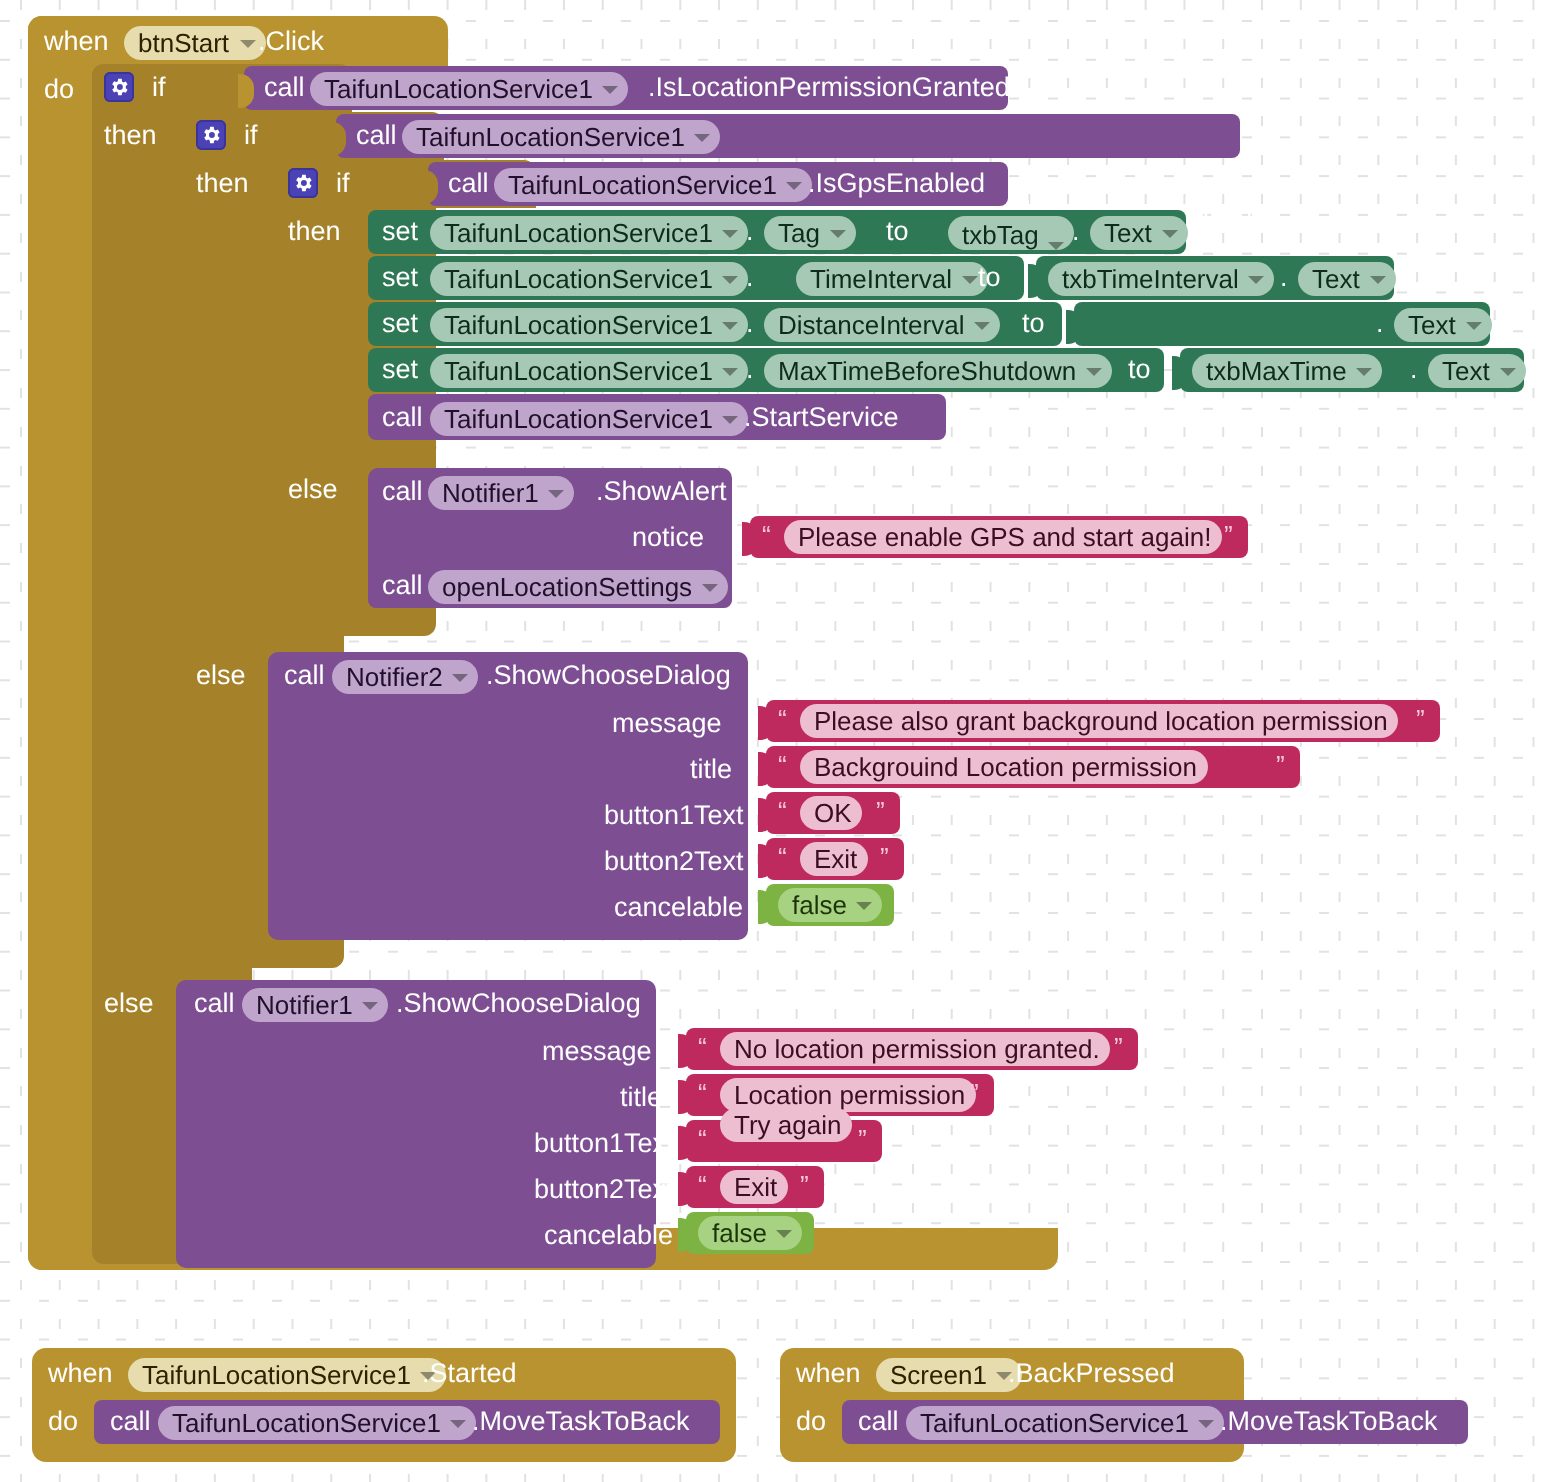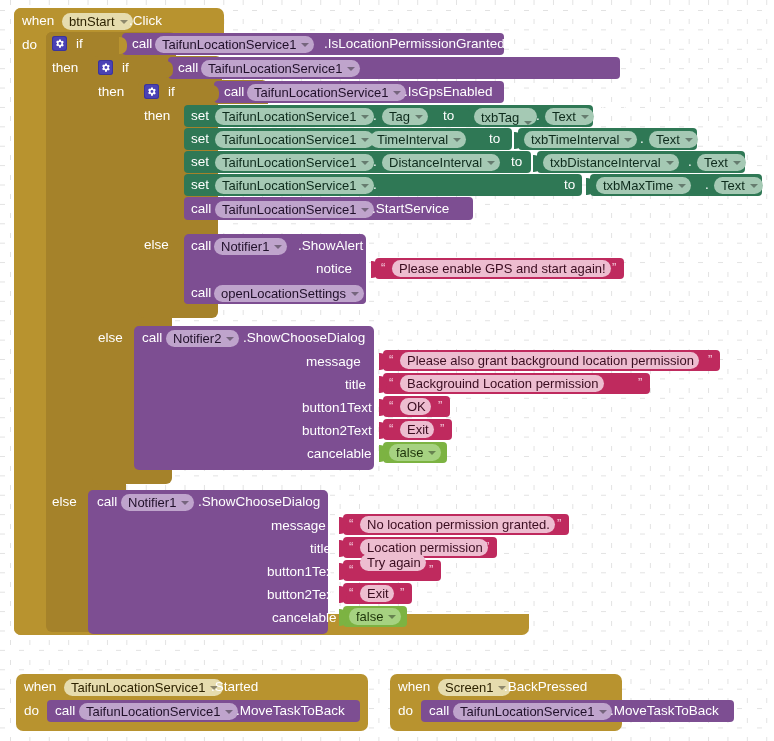"TimeInterval" div.field { left: 370px -> 398px }
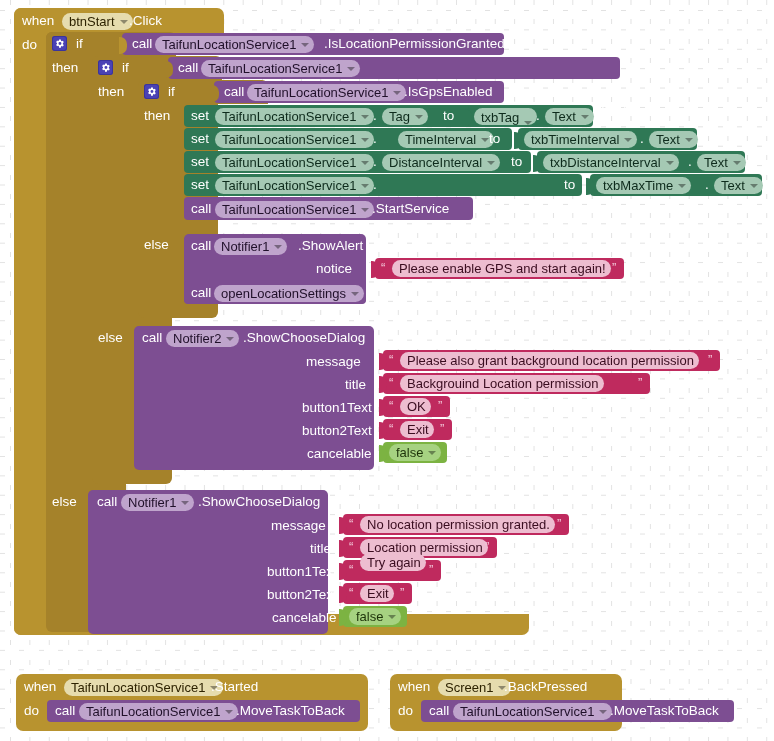"txbDistanceInterval" div.field { html: <div> <span>txbDistanceInterval</span> <span></span> </div> -> none }
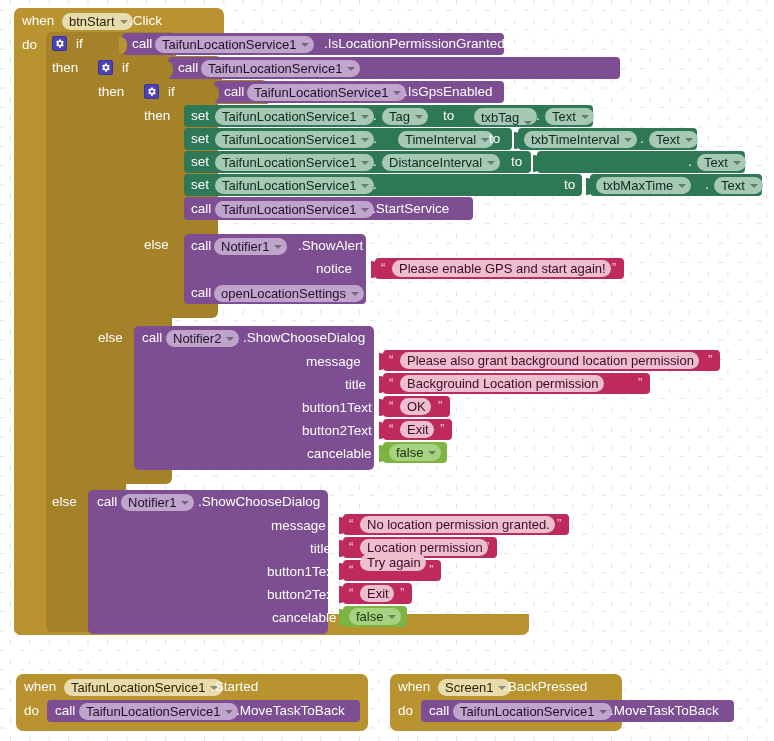"MaxTimeBeforeShutdown" div.field { html: none -> <div> <span>MaxTimeBeforeShutdown</span> <span></span> </div> }
